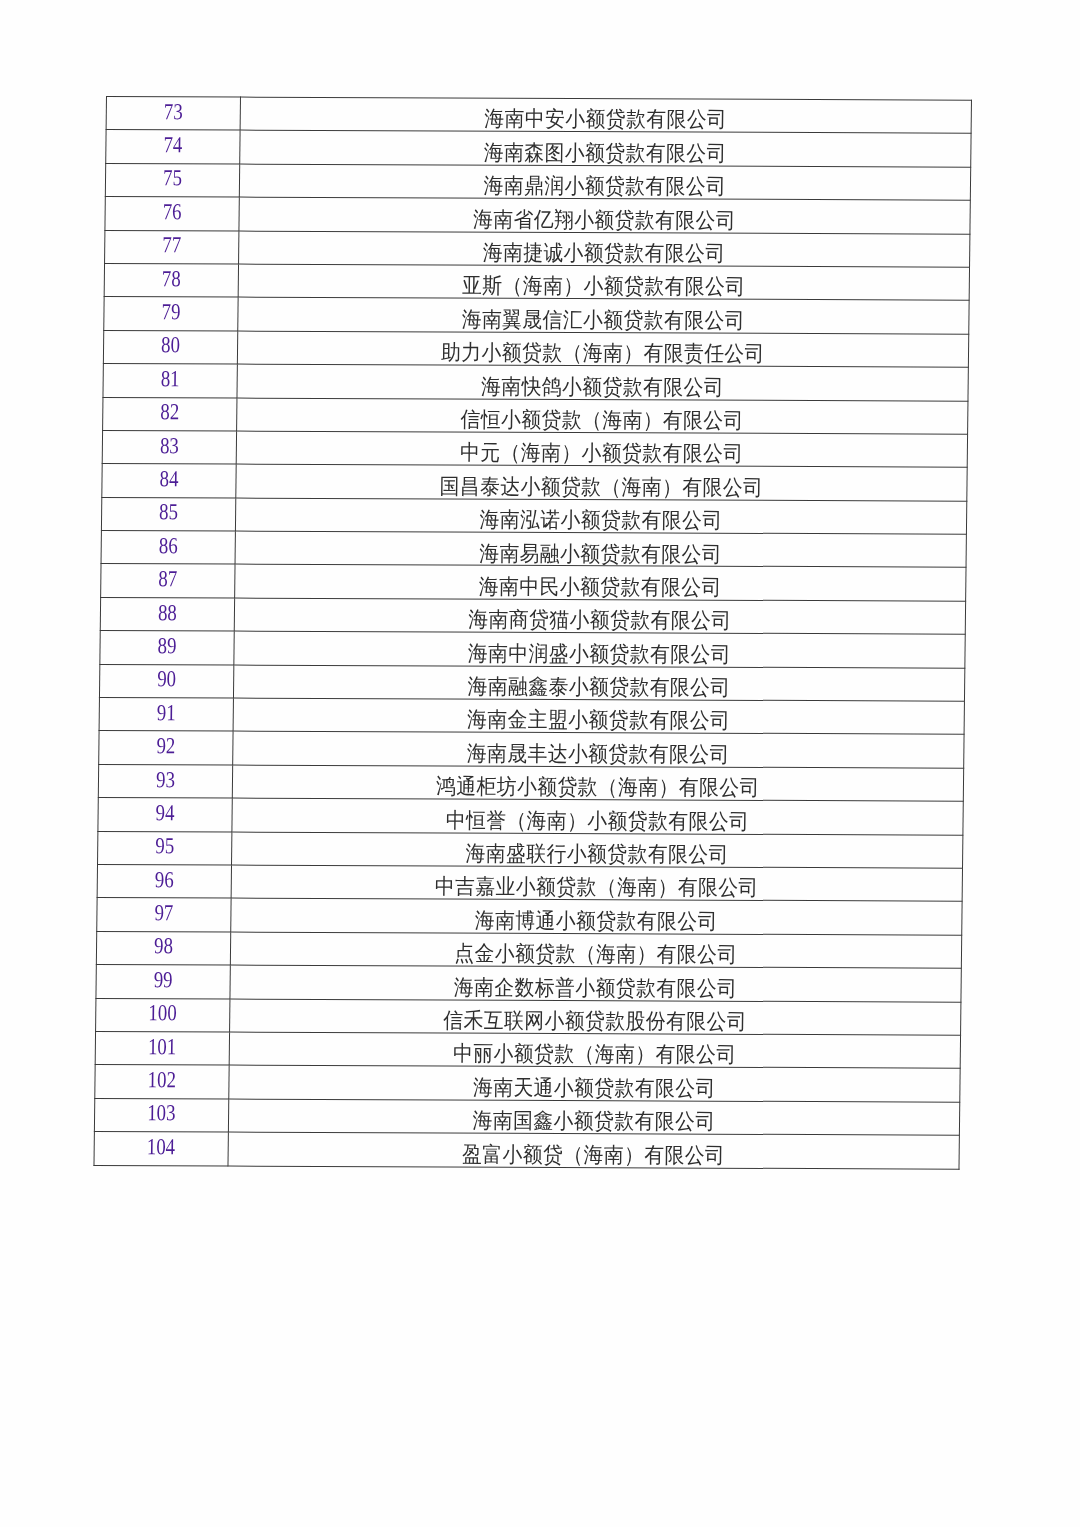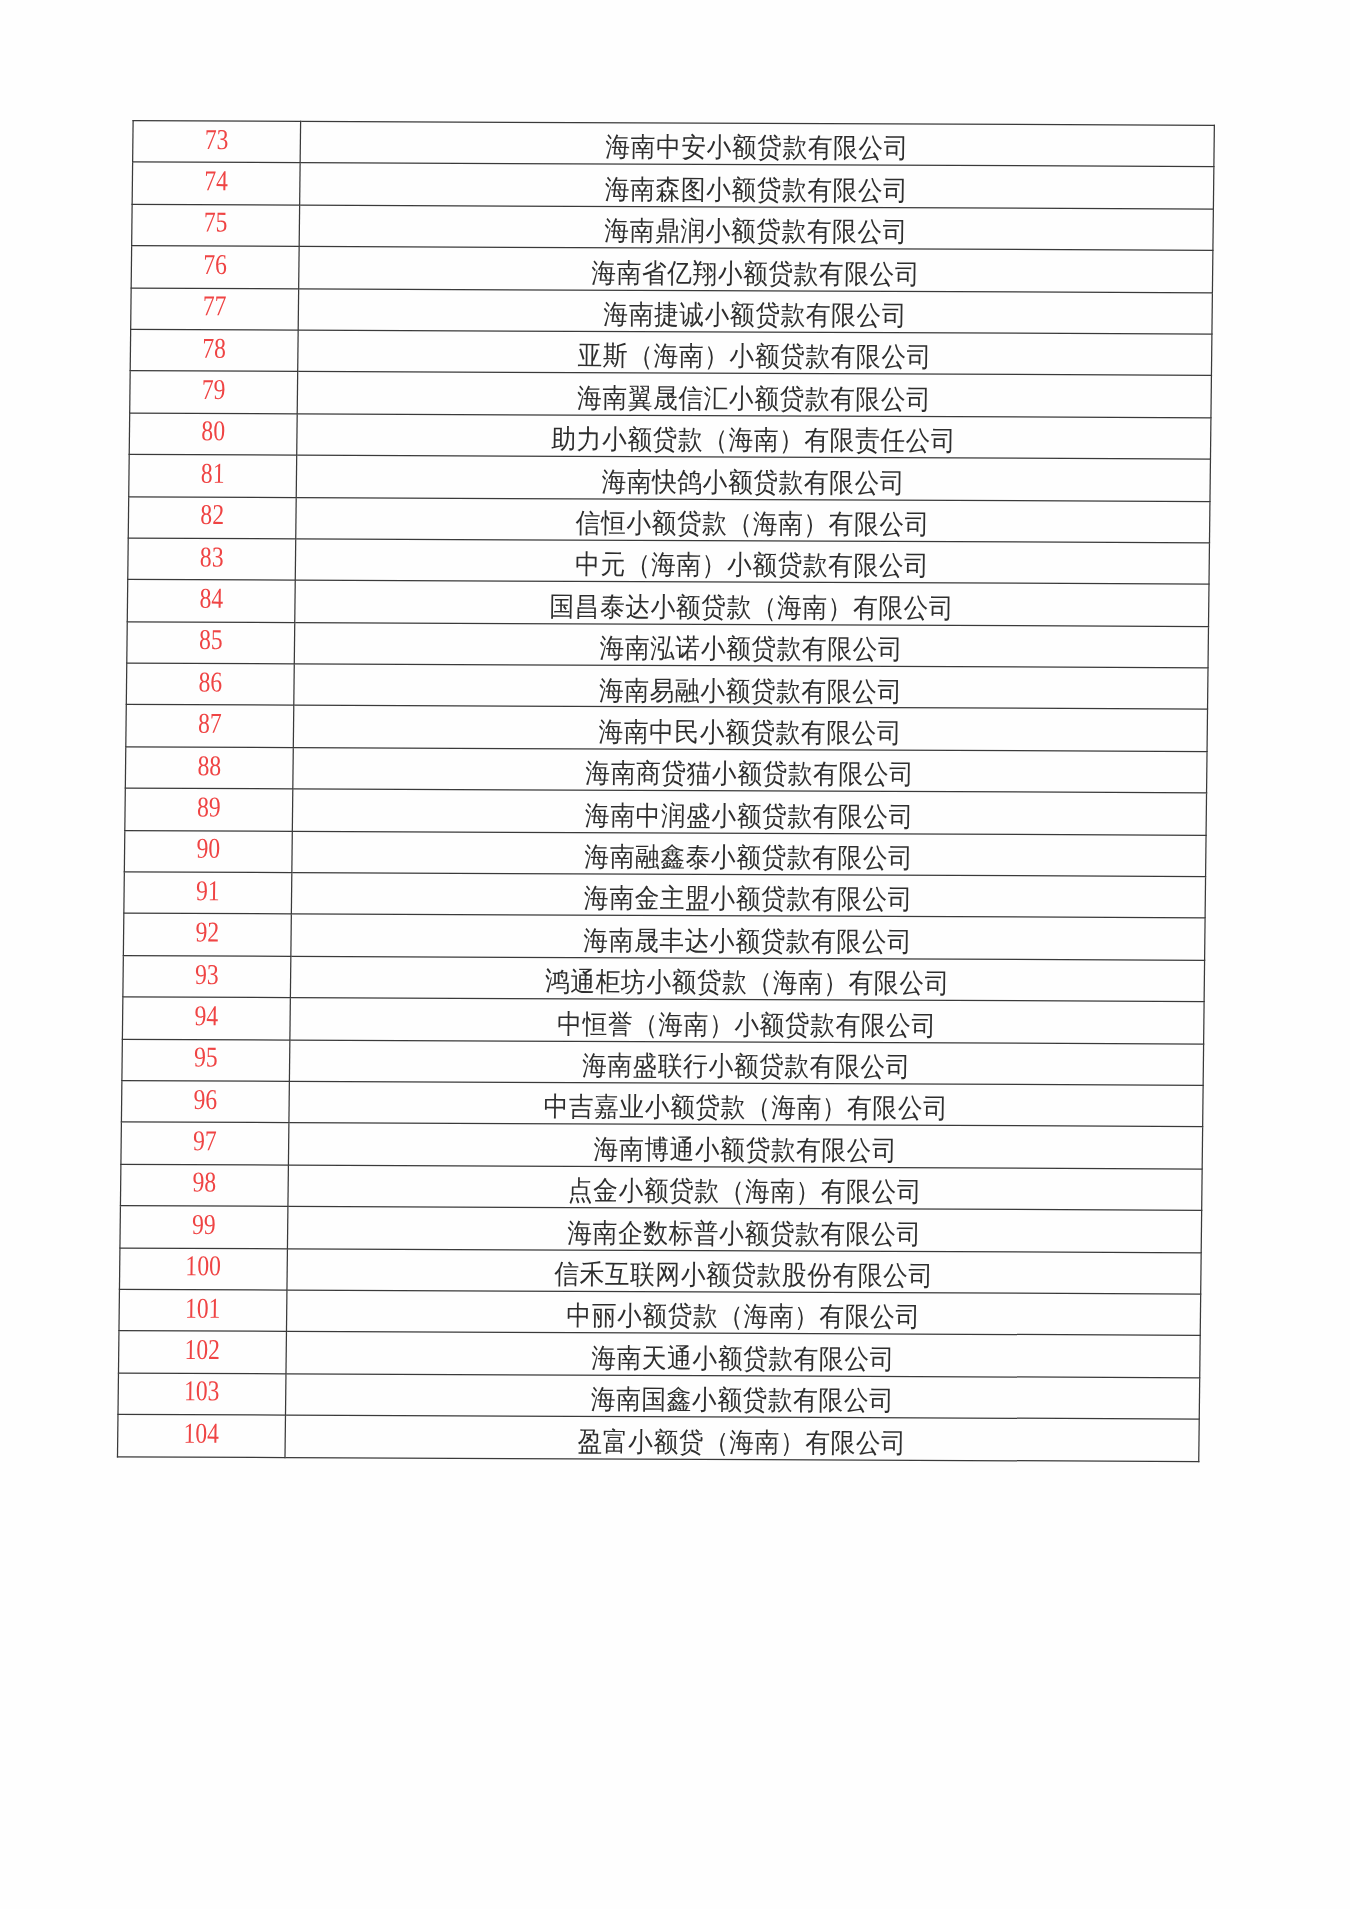"73" td.col-index { color: #ef4444 -> #4c1d95 }
